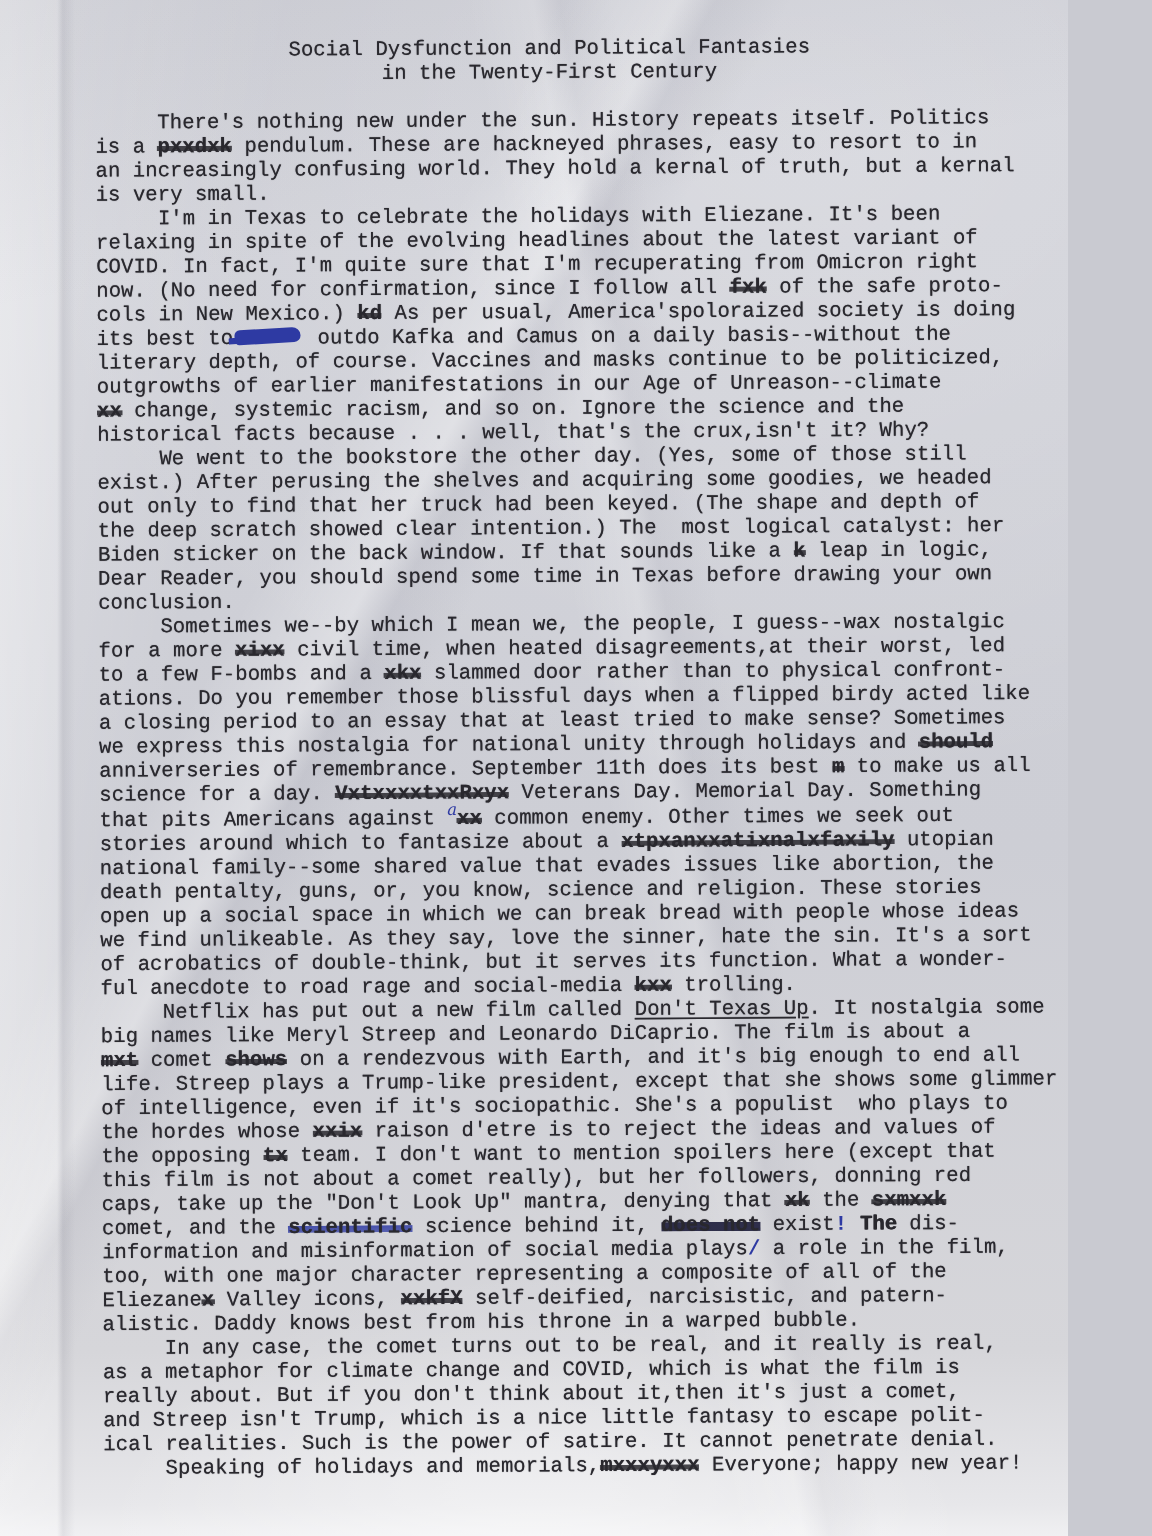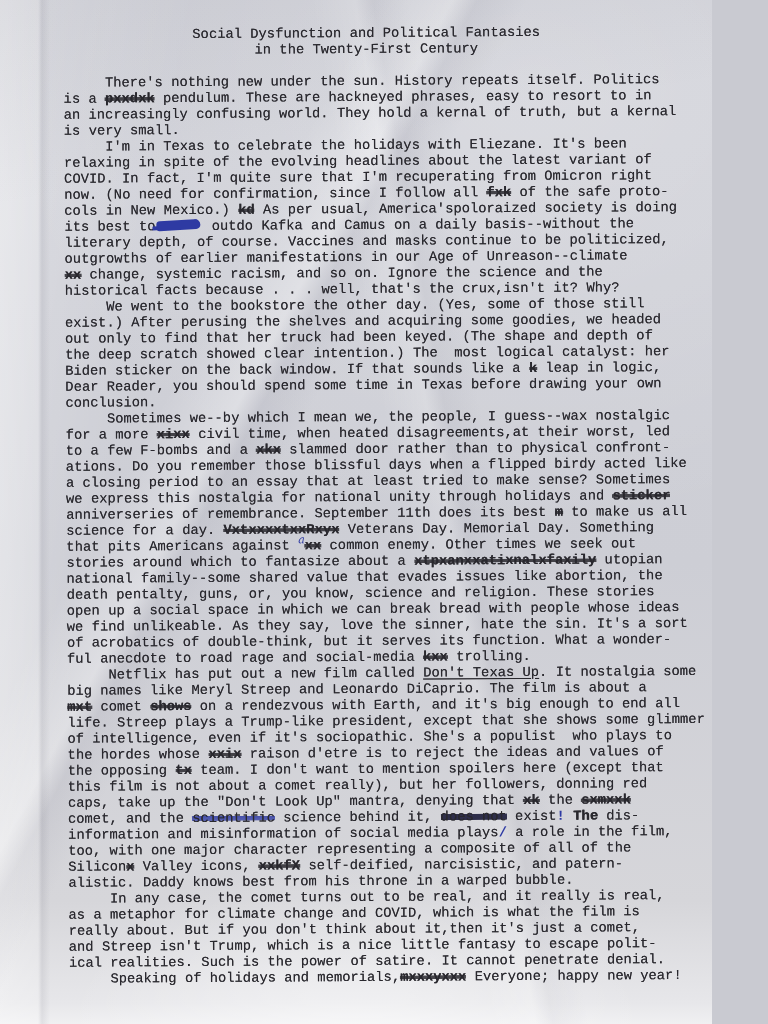"sticker" span.seg { text: sticker -> should }
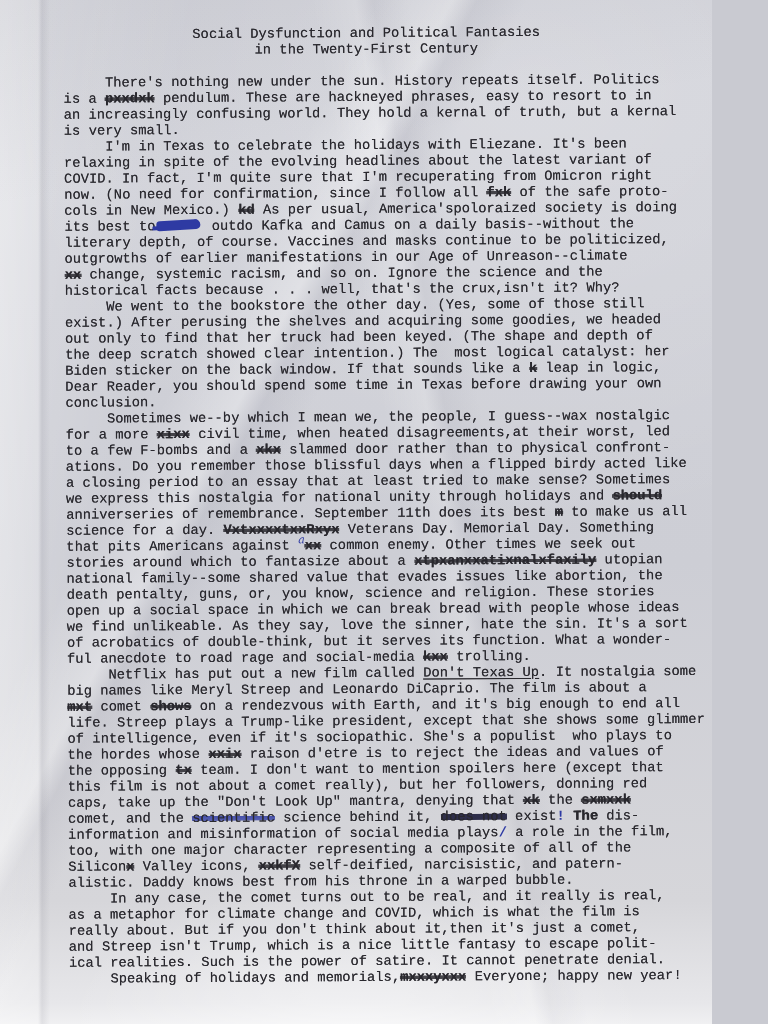"scientific" .seg-bstrike { font-weight: normal -> bold }
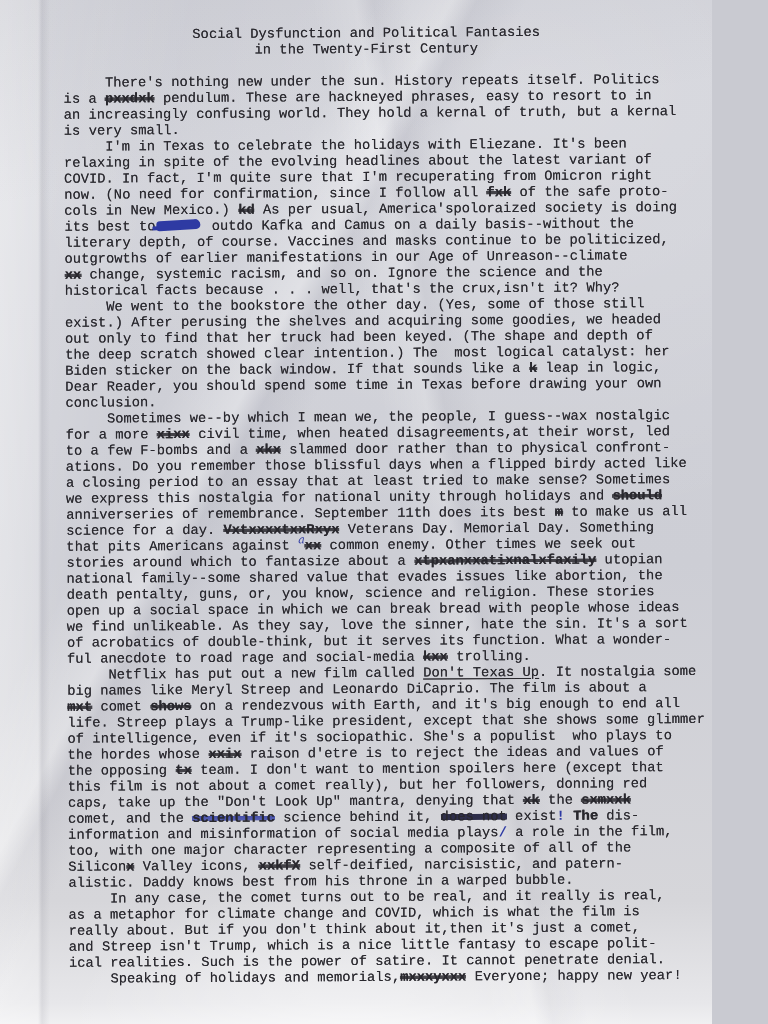"does not" .seg-hstrike { font-weight: normal -> bold }
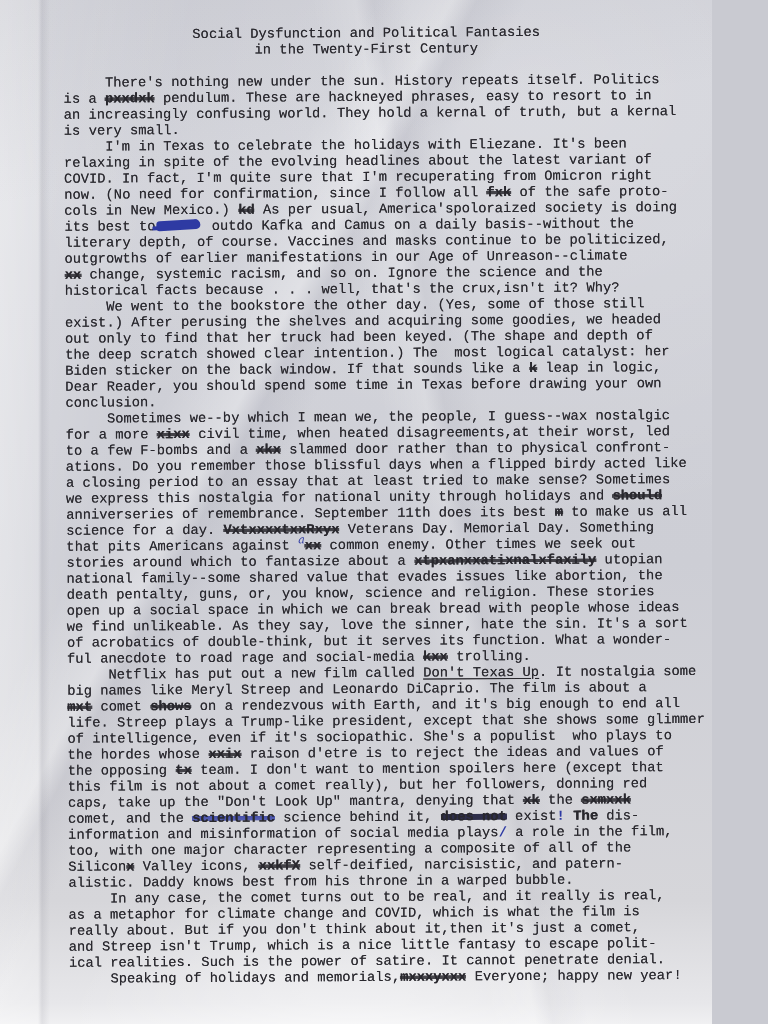"Silicon" span.seg { text: Silicon -> Eliezane }
